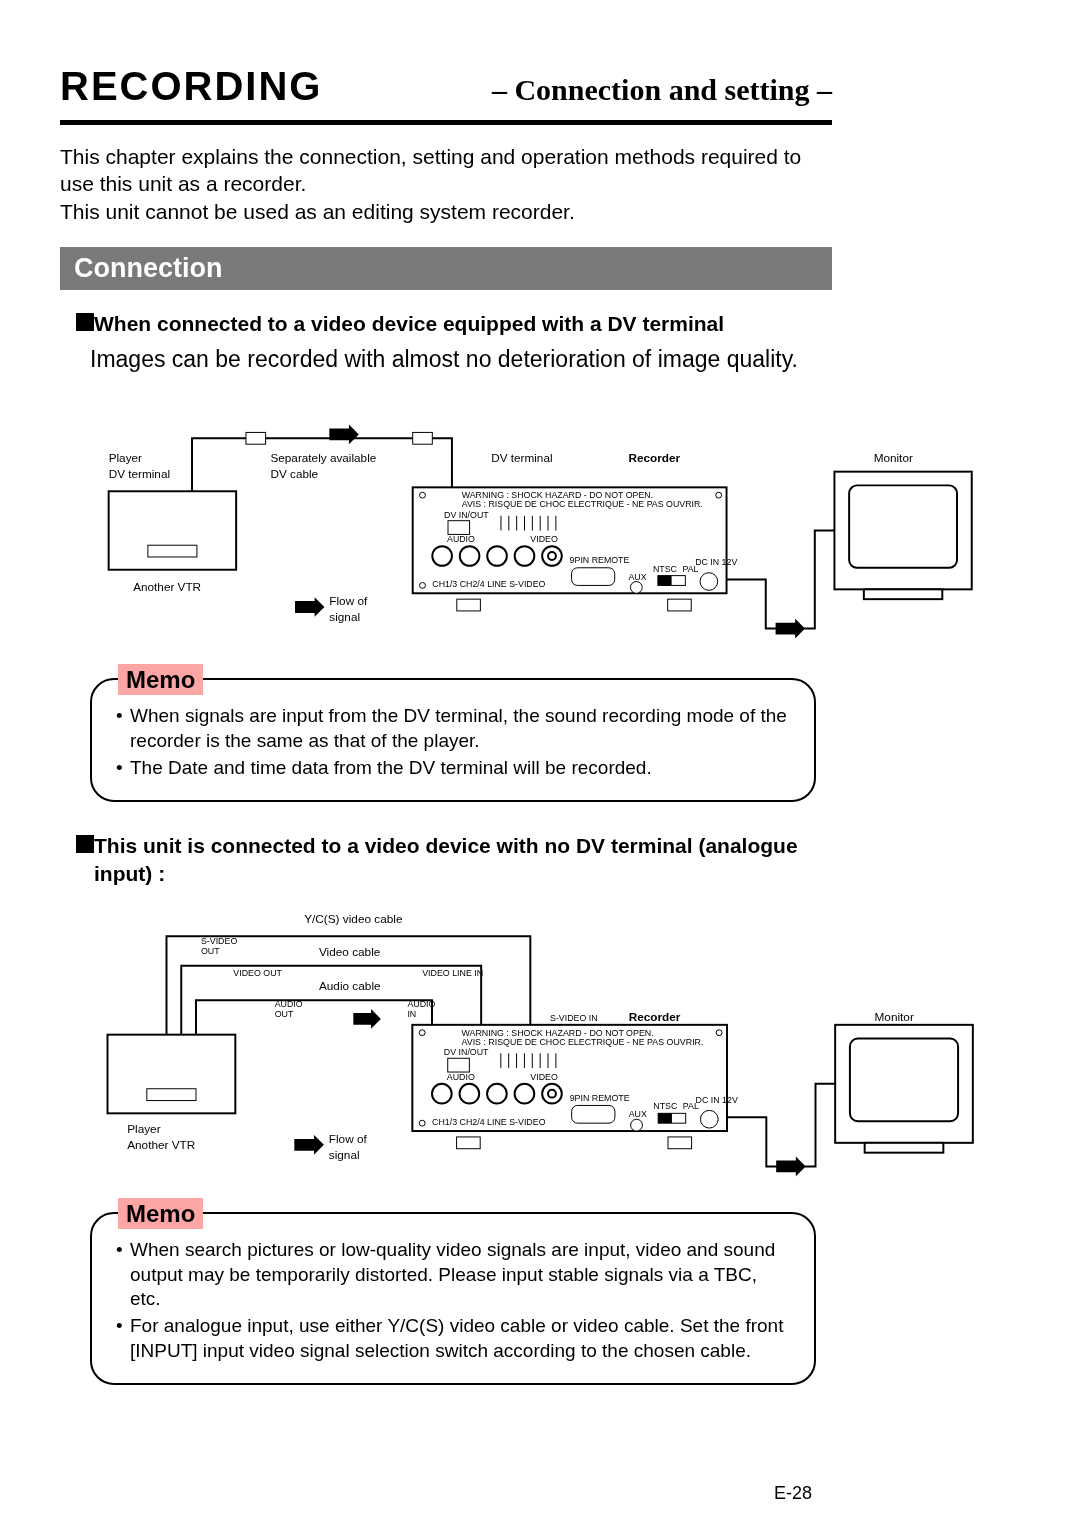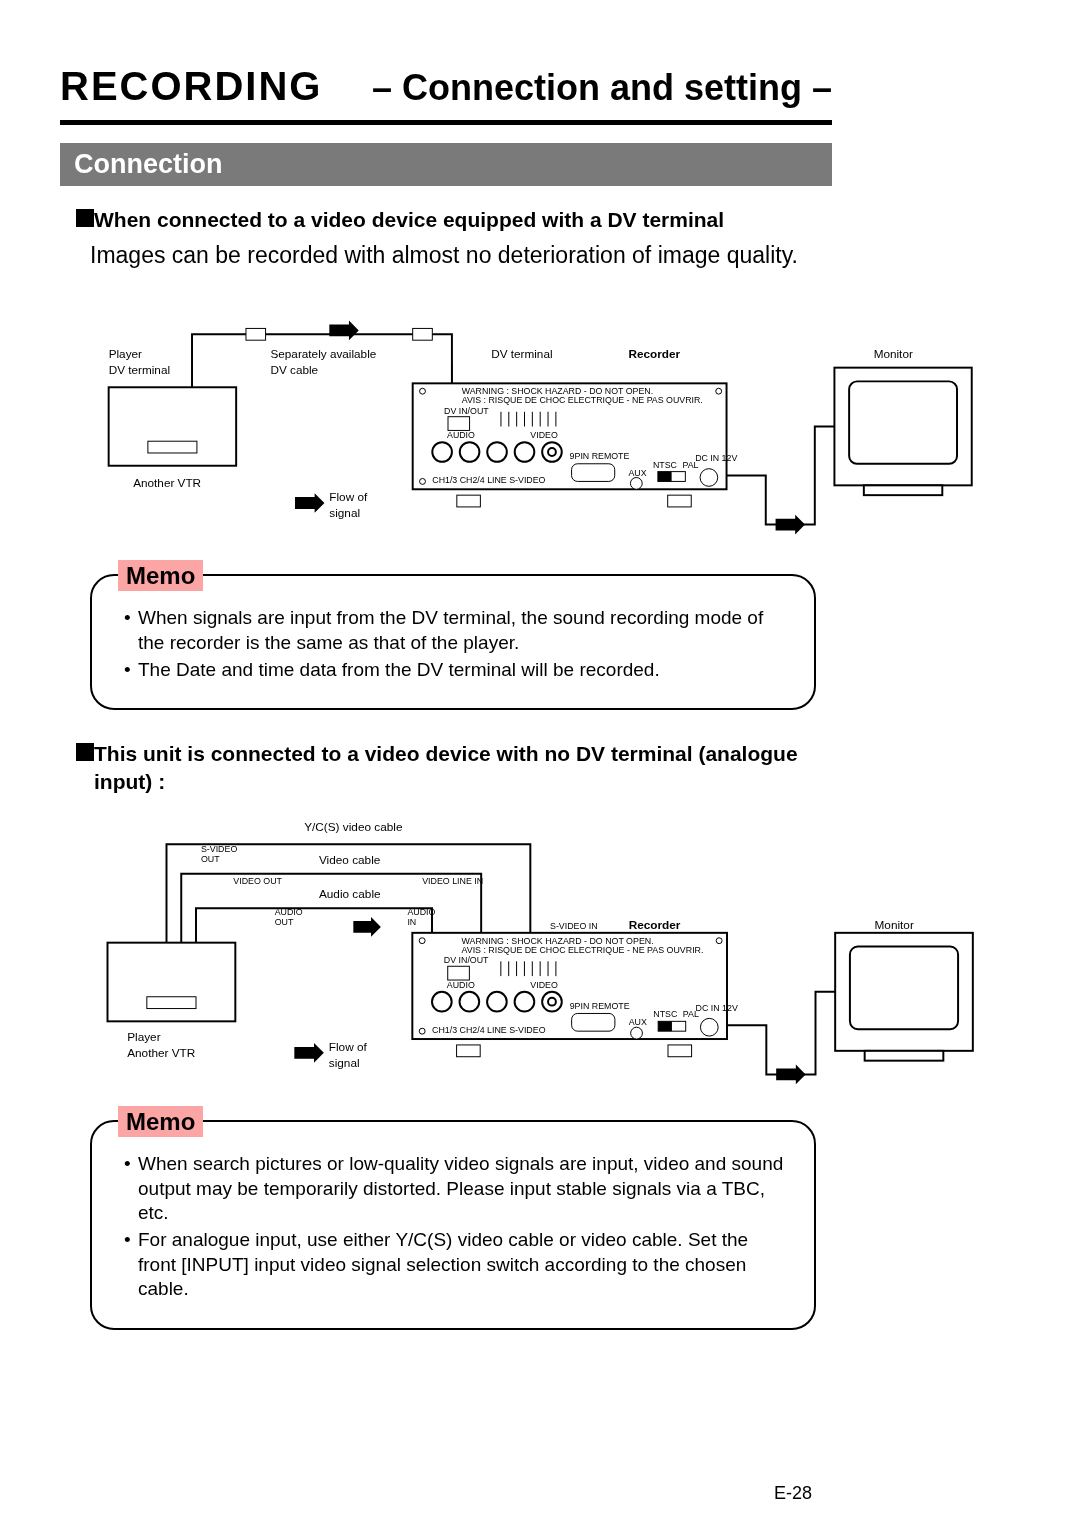"– Connection and setting –" .title-sub { font-family: Liberation Sans, sans-serif -> Liberation Serif, serif; font-size: 36px -> 30px }
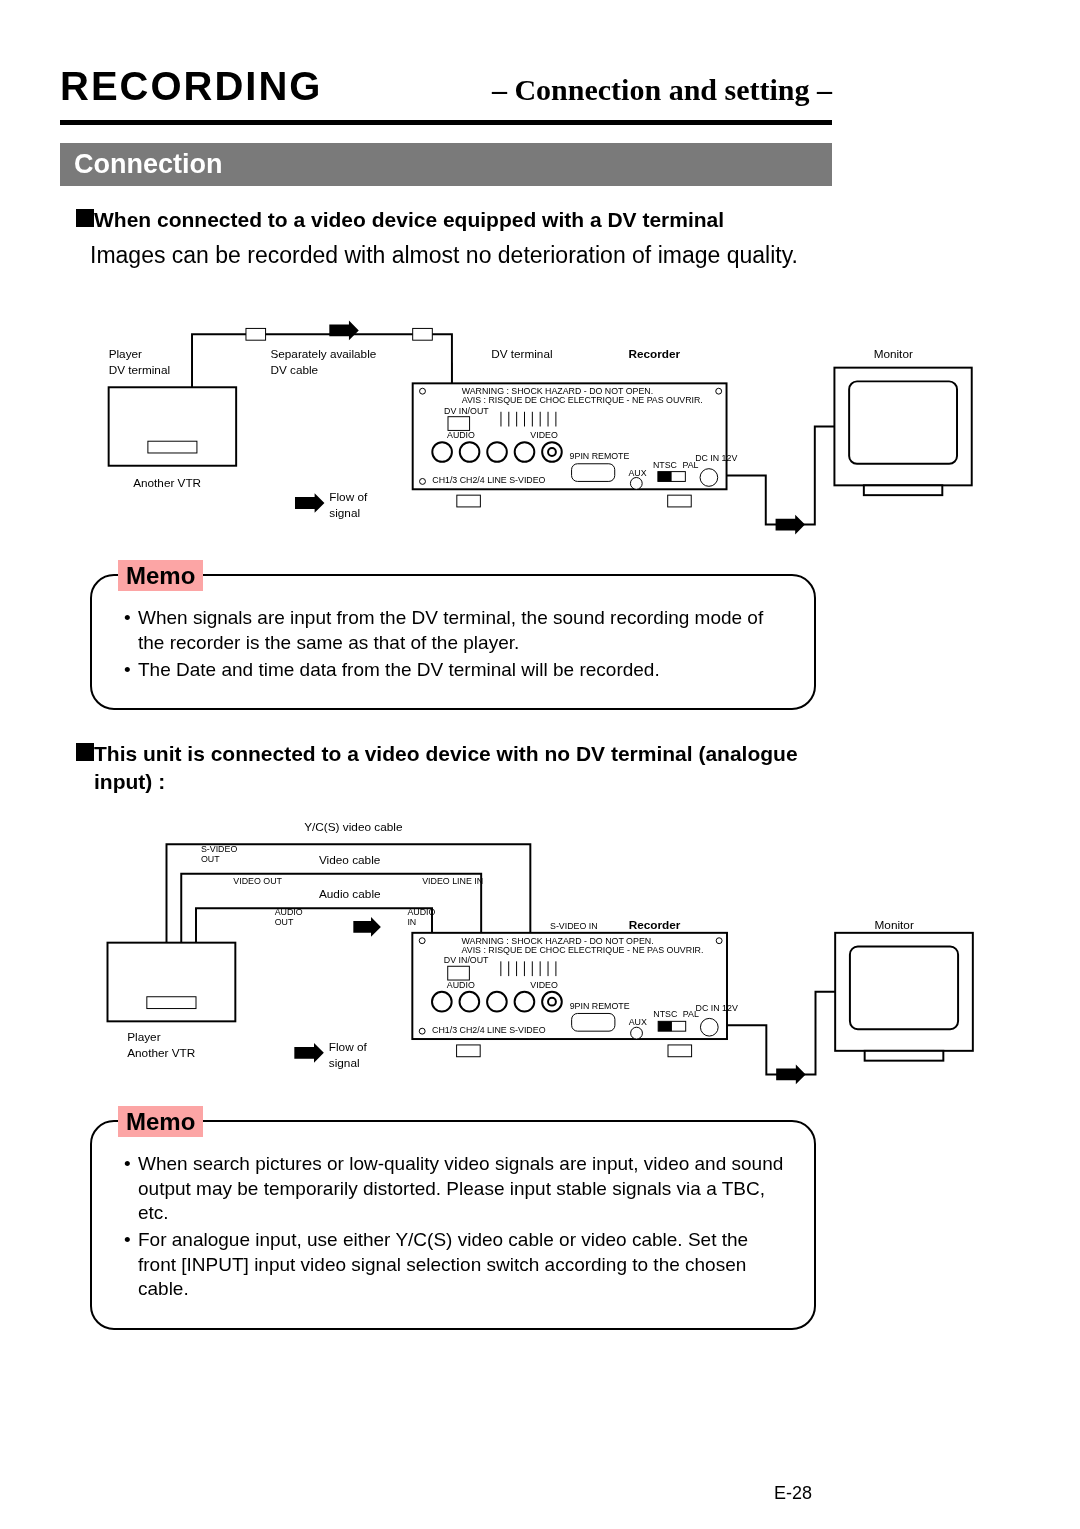"This chapter explains the connection," div.intro { html: none -> <div> <div>This chapter explains the connection, setting and operation methods required to use this unit as a recorder.</div> <div>This unit cannot be used as an editing system recorder.</div> </div> }
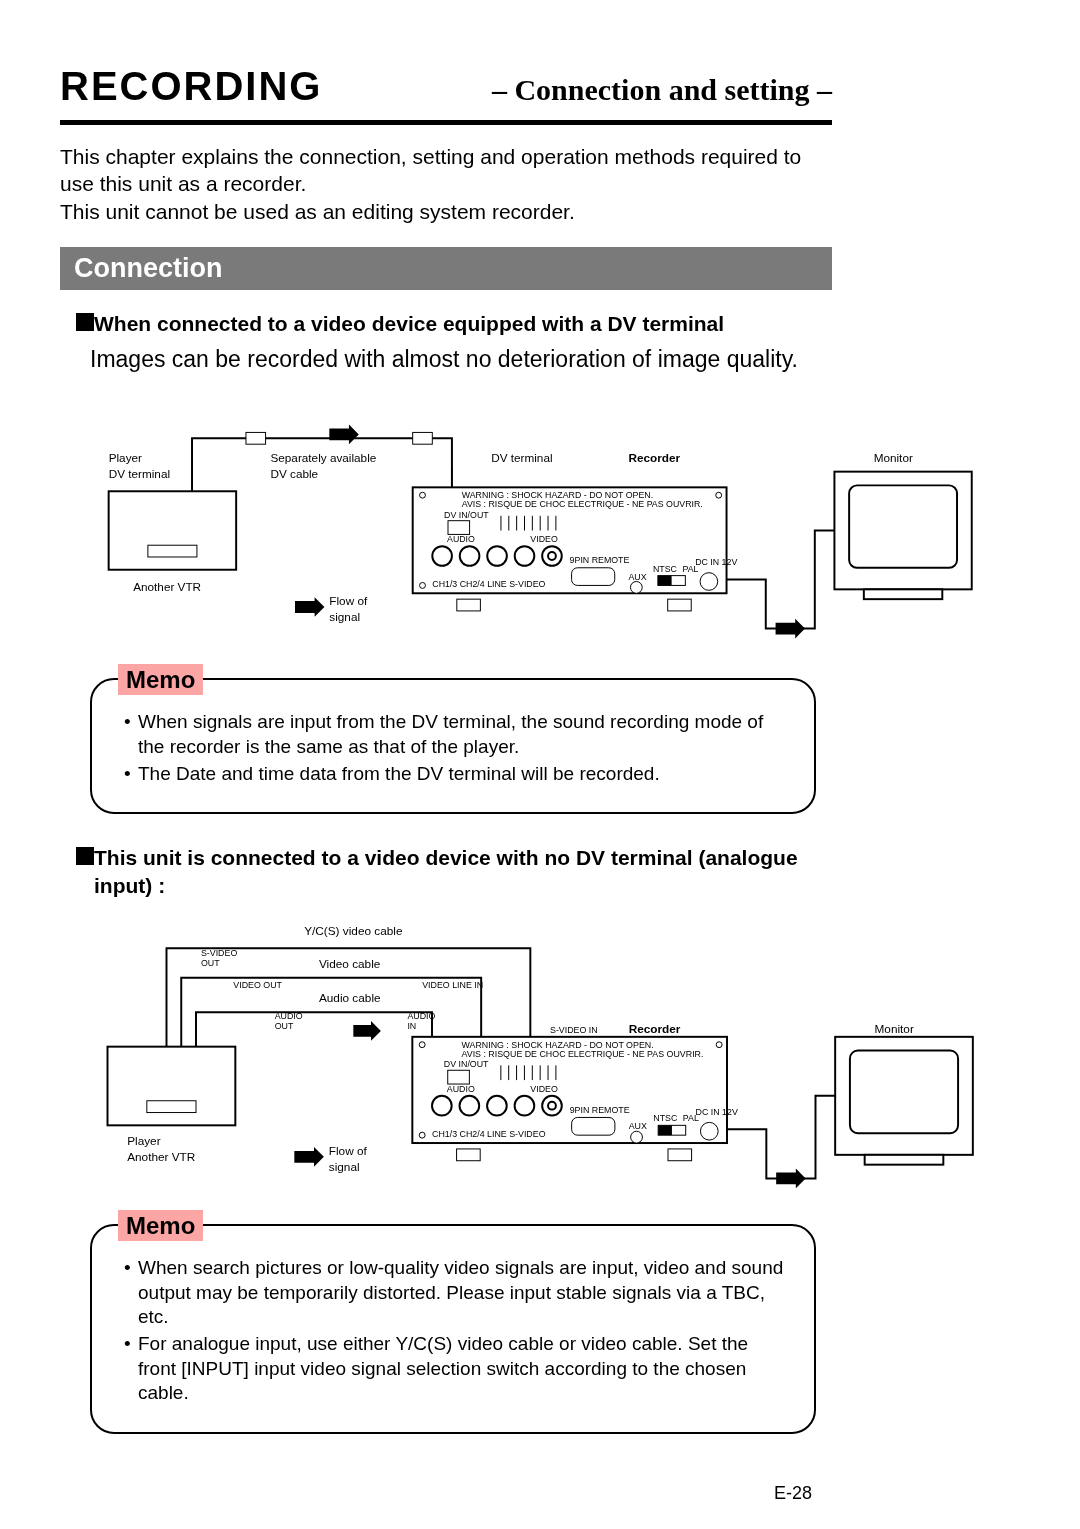"When signals are input from" .memo ul { margin: 8px -> 0 }
